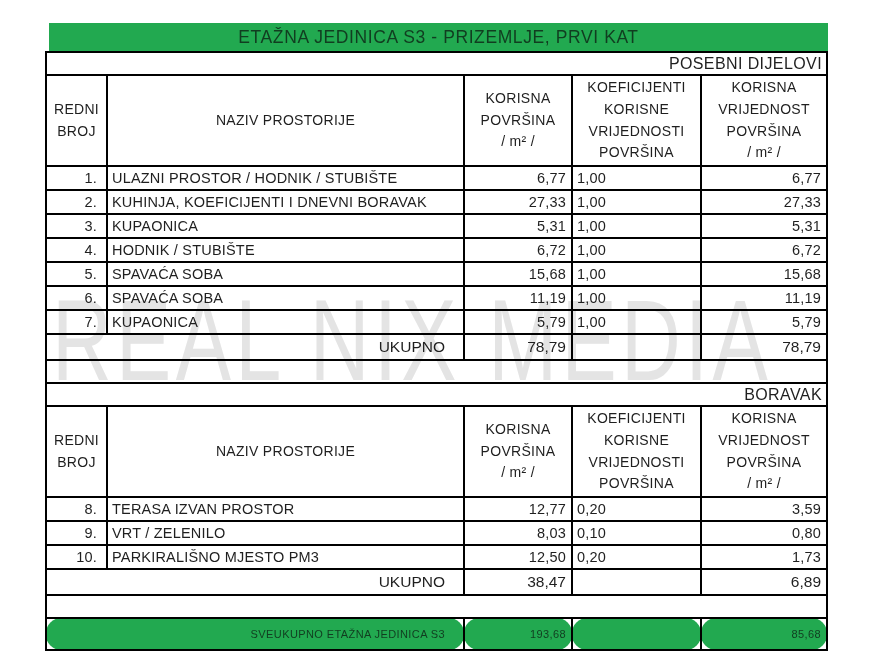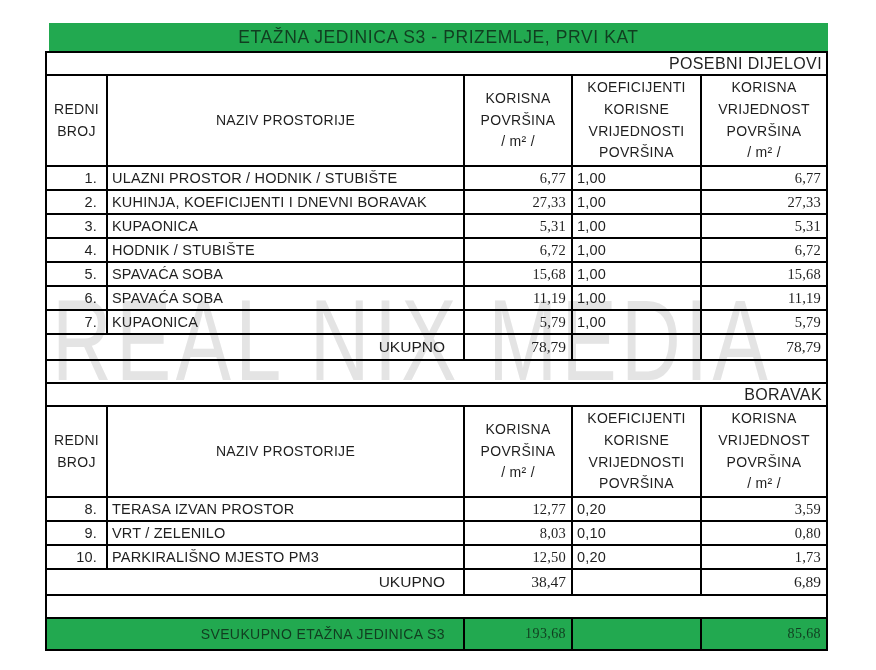"6,77" .c-area,.c-val { font-family: Liberation Serif, serif -> none }
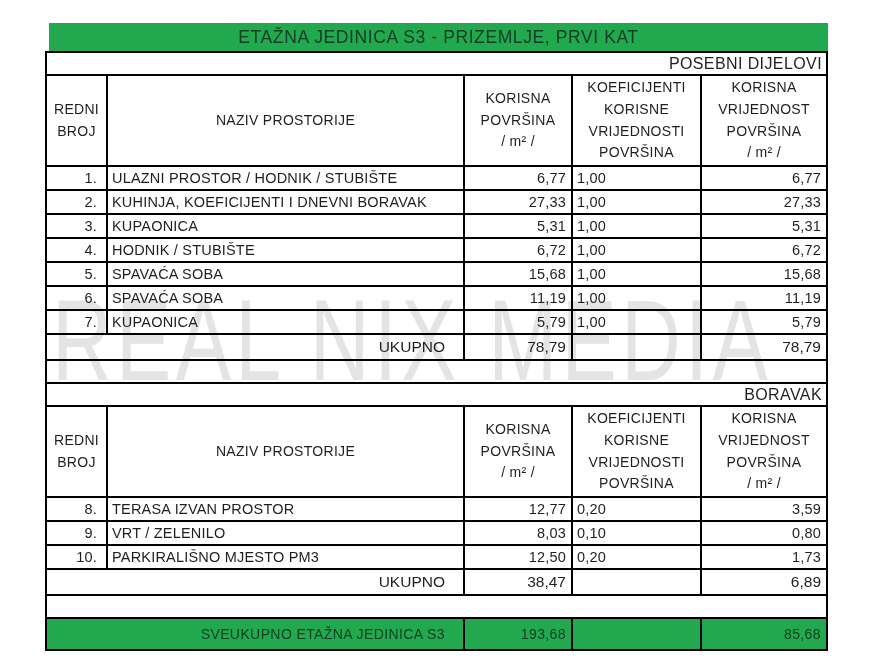"SVEUKUPNO ETAŽNA JEDINICA S3" .grand-row td { border-radius: none -> 15px; font-size: 14px -> 11px }
